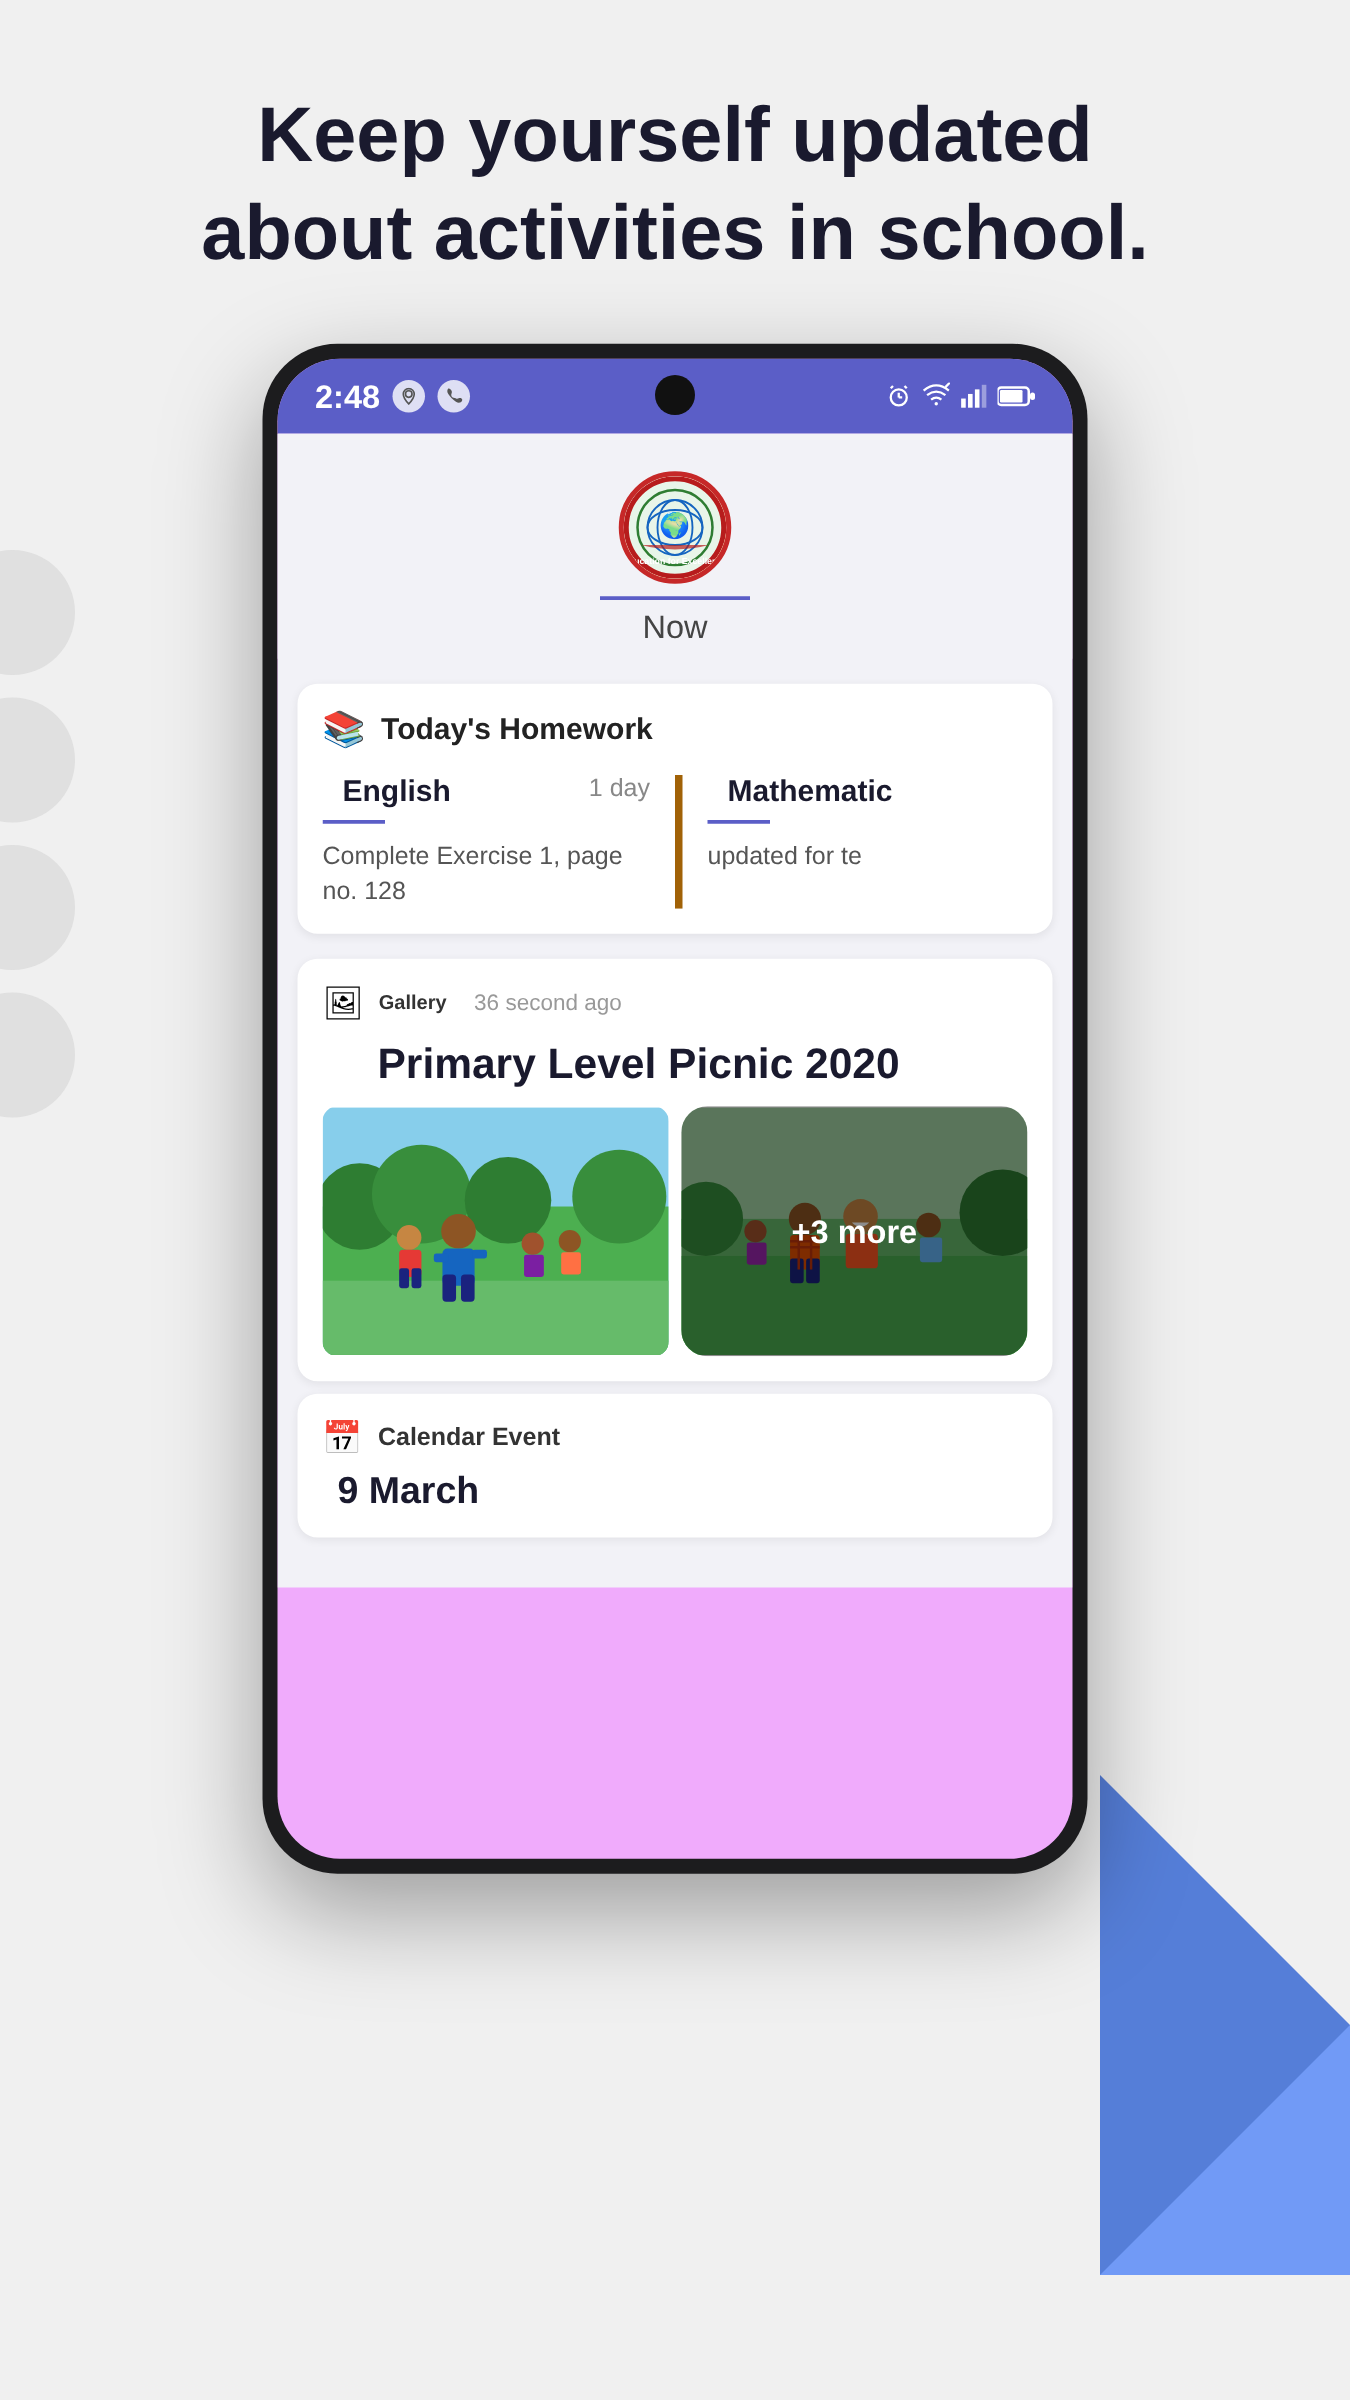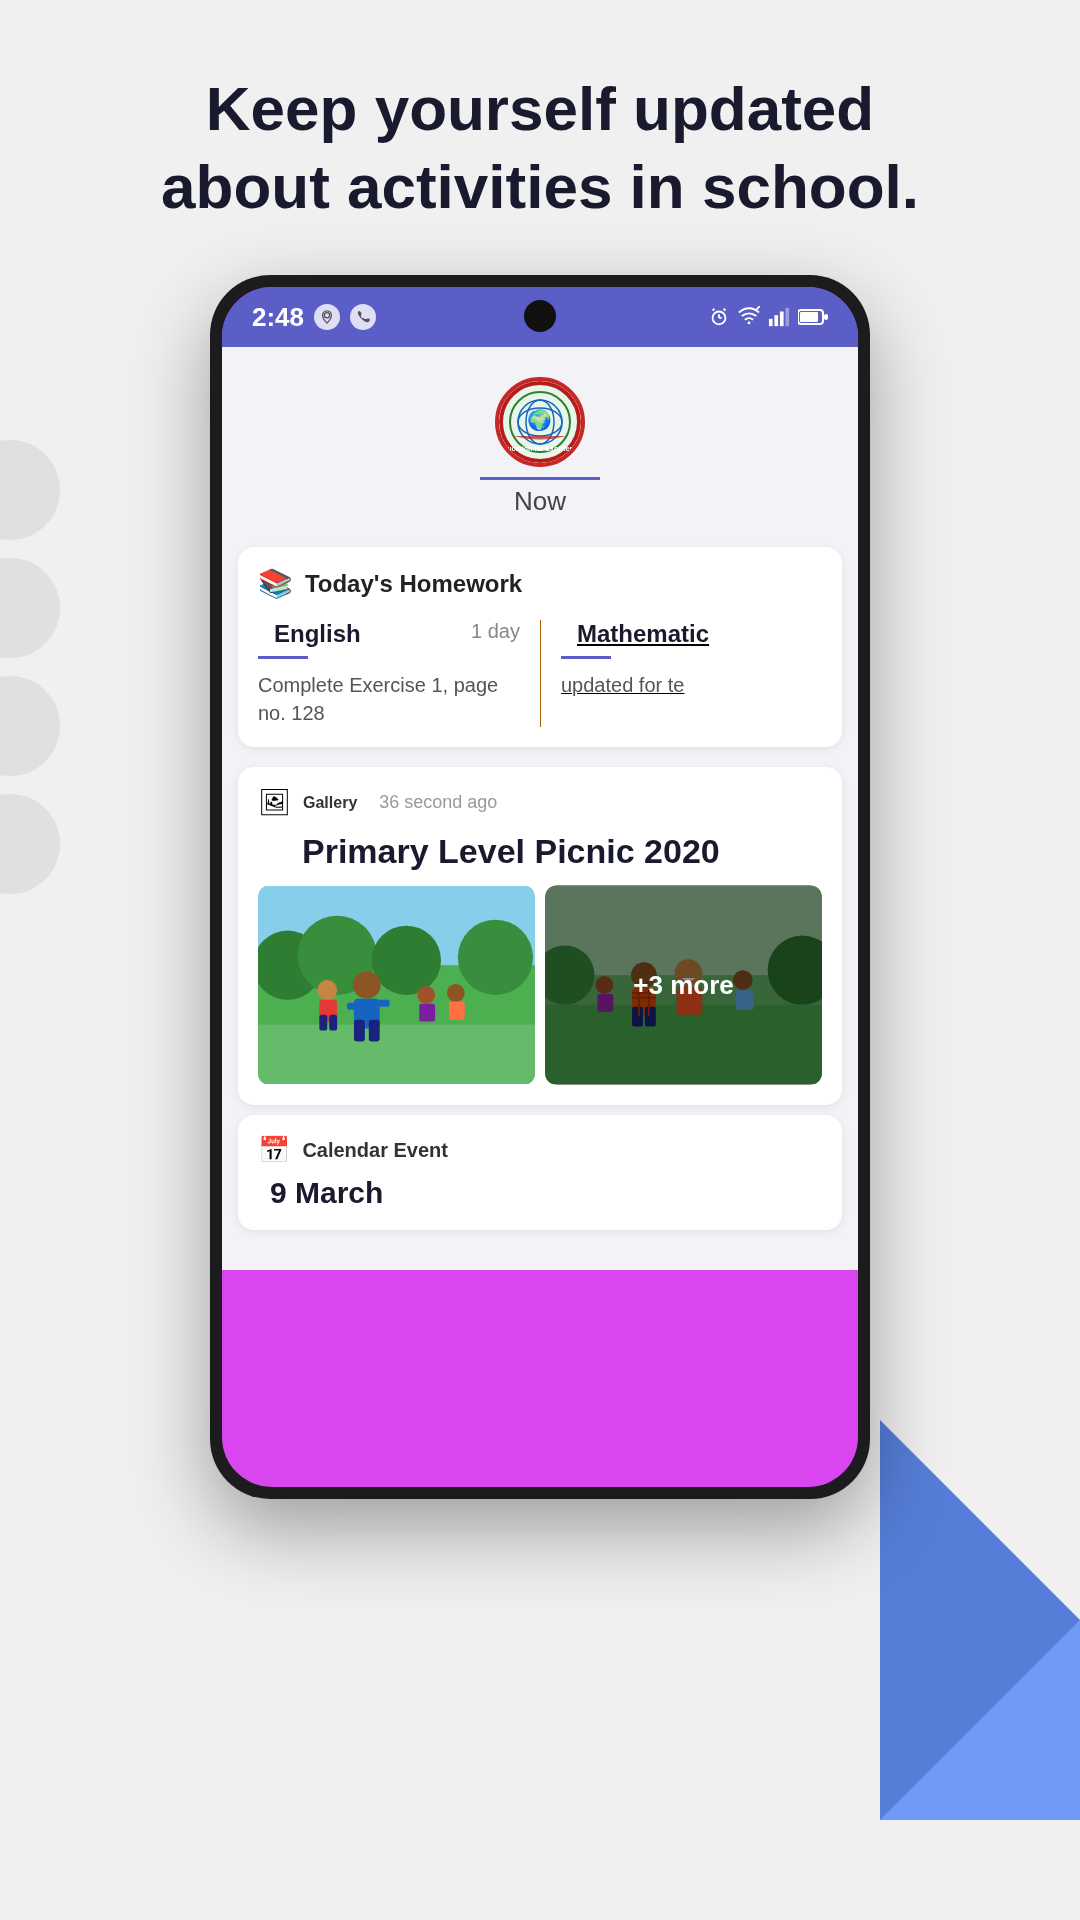"2:48" .phone-screen { background: #d946ef -> #f0abfc }
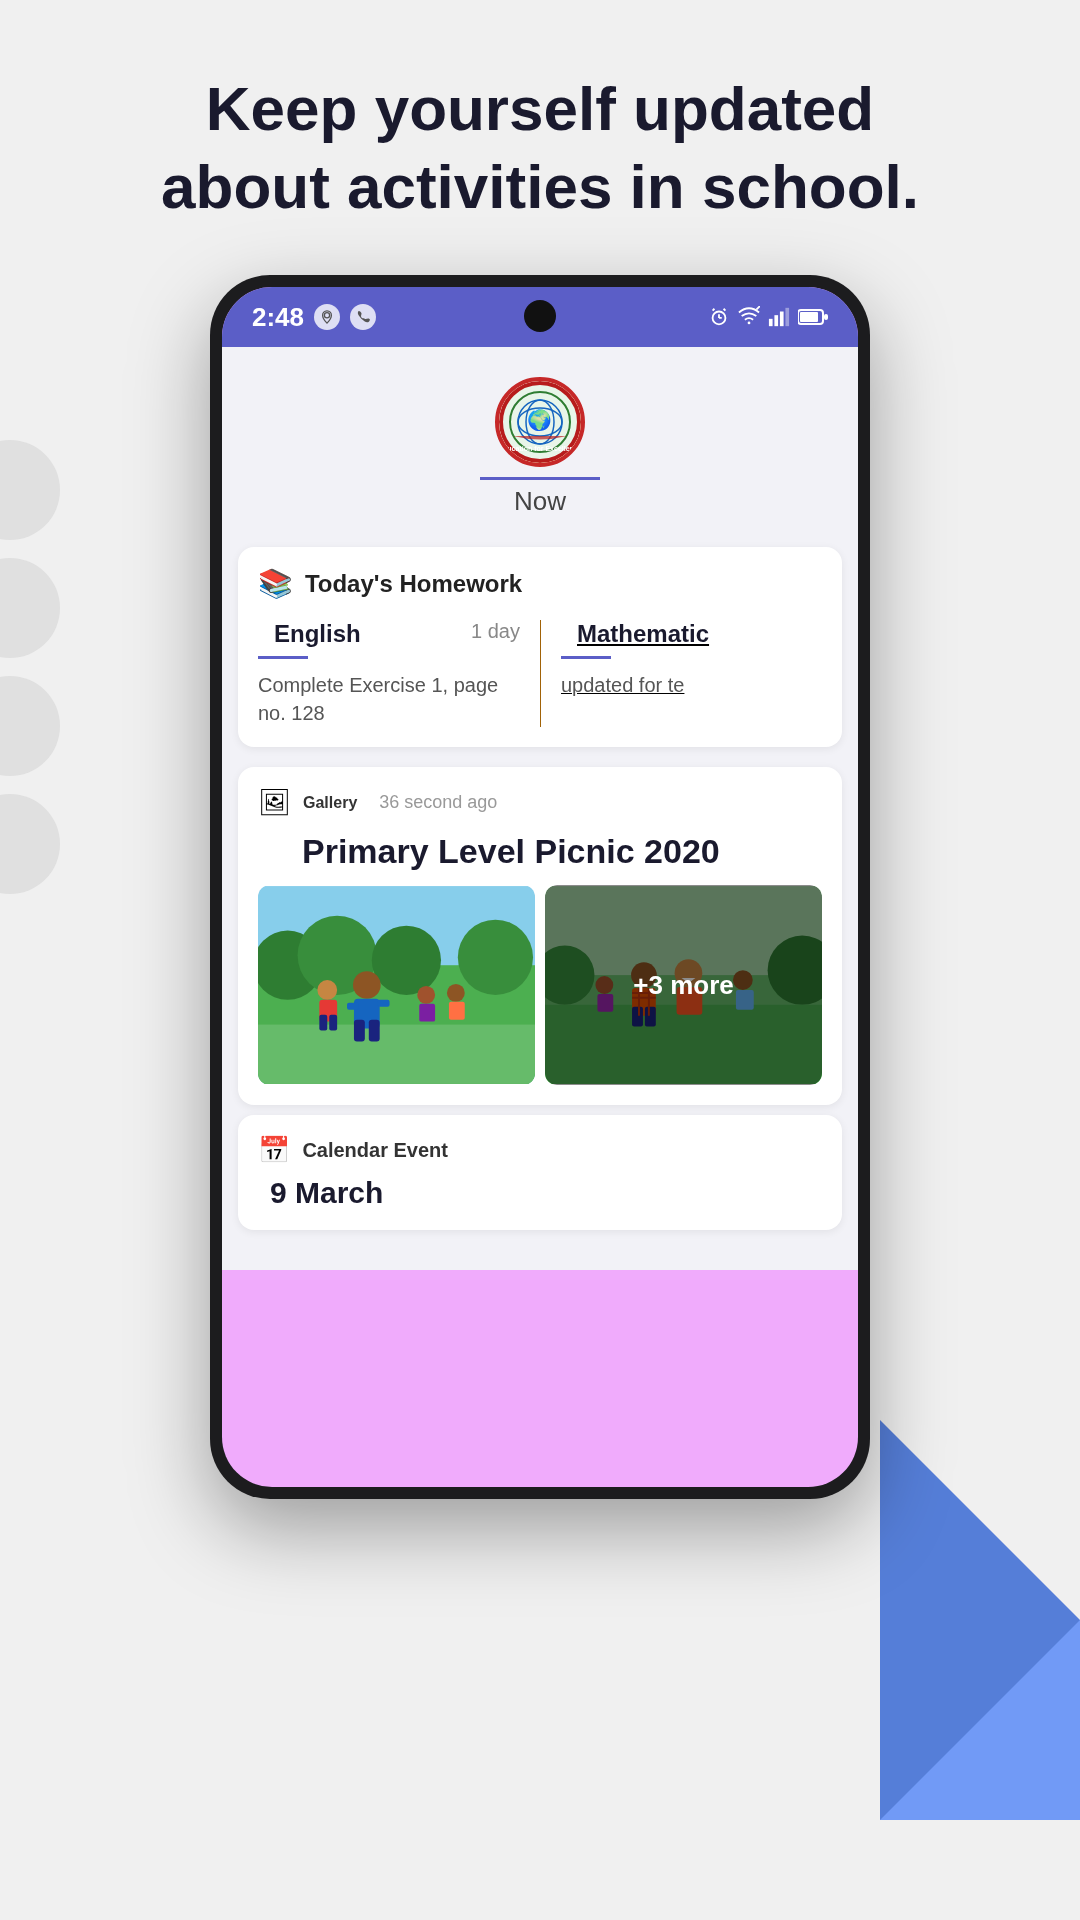"Mathematic" .homework-col + .homework-col { border-left: 1px solid #a16207 -> 6px solid #a16207; text-decoration: underline -> none }
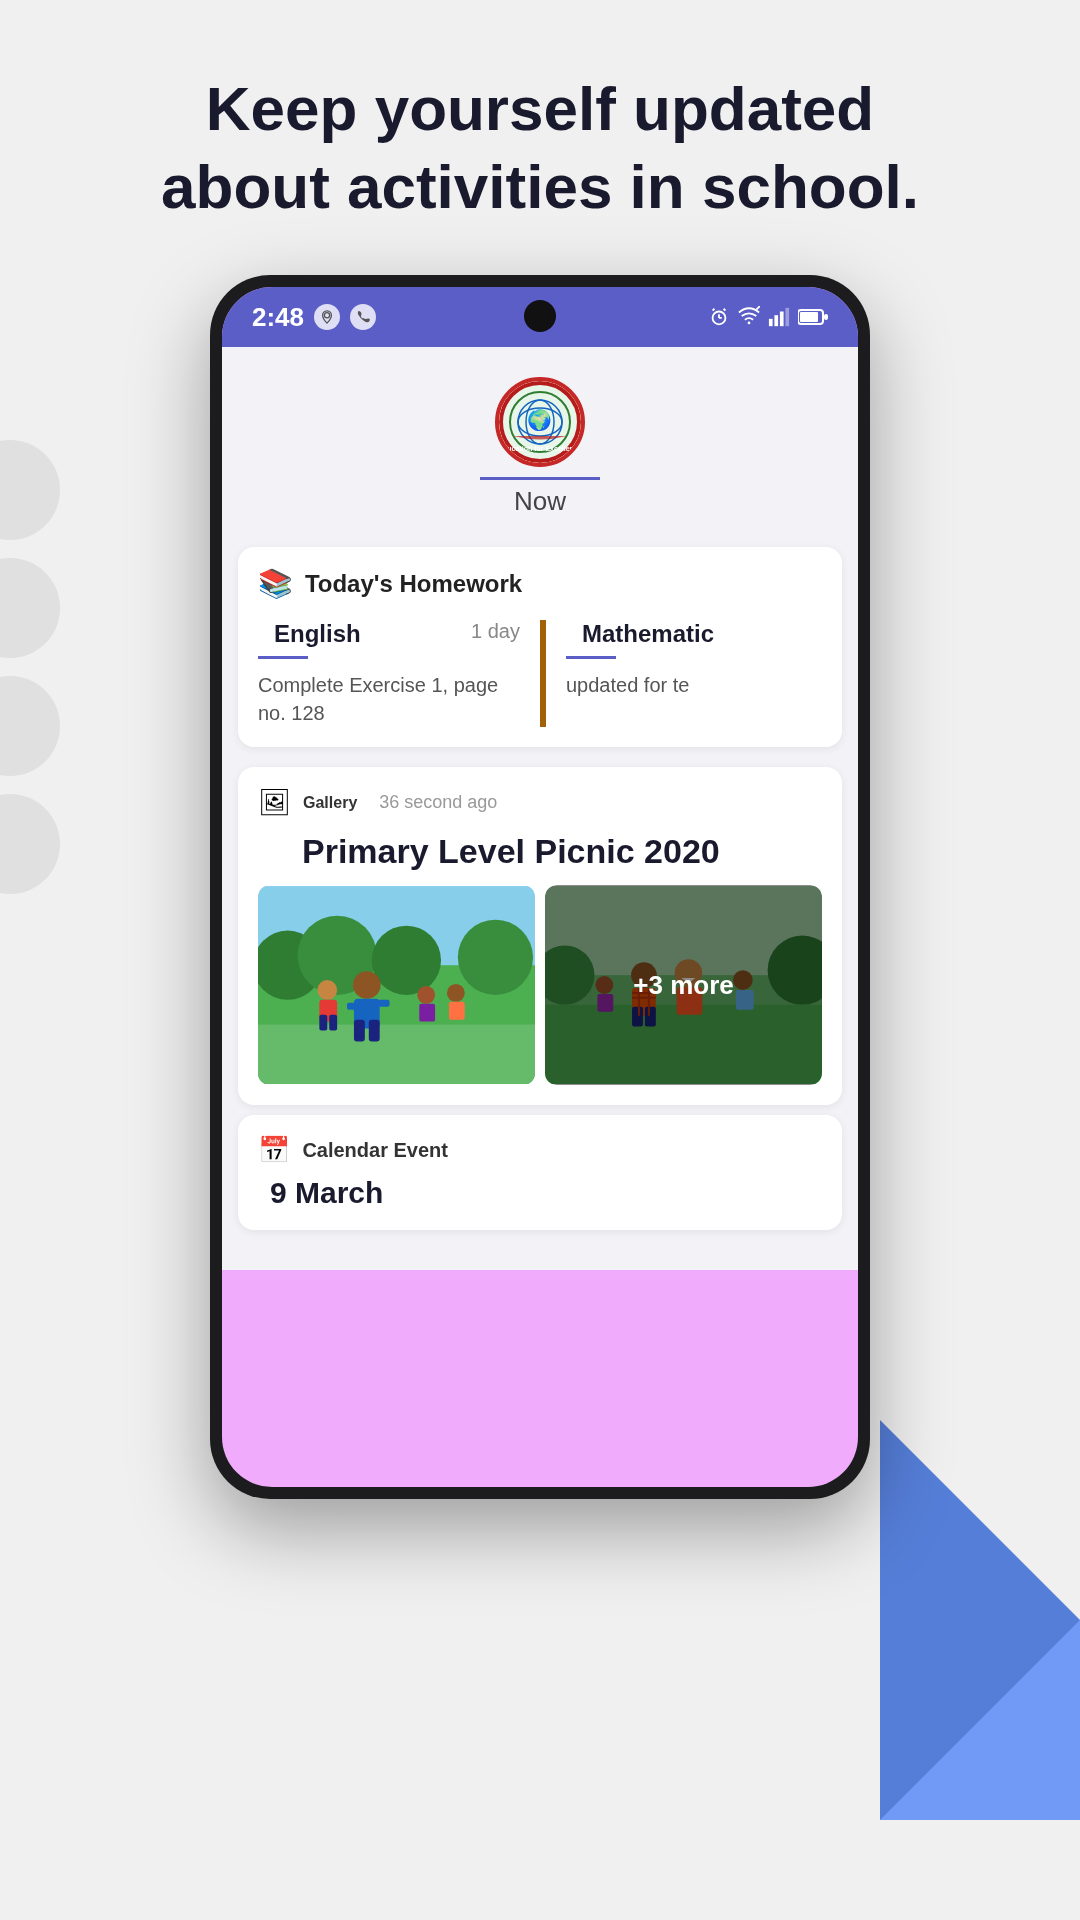"+3 more" div.gallery-img { border-radius: none -> 21px }
